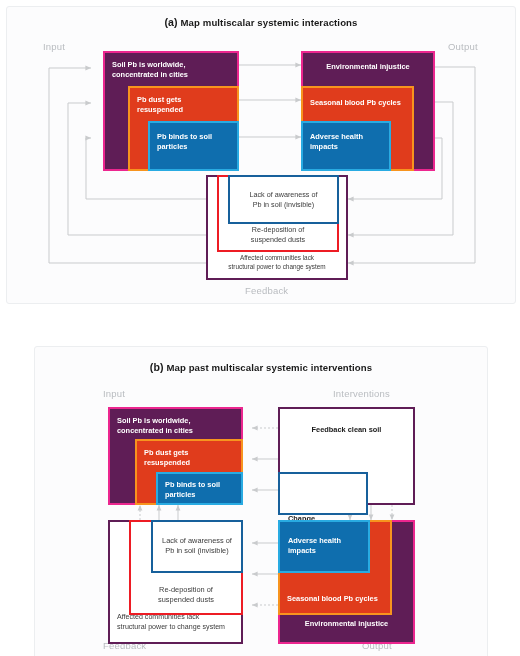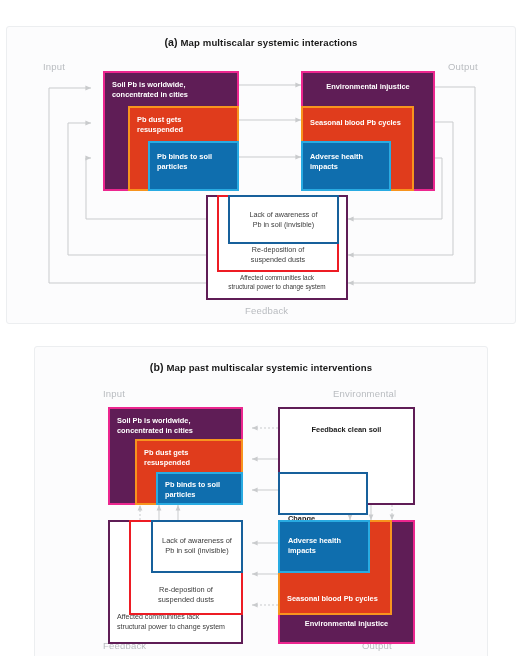"(a) Map multiscalar systemic" #panel-a { margin-top: 20px -> none }
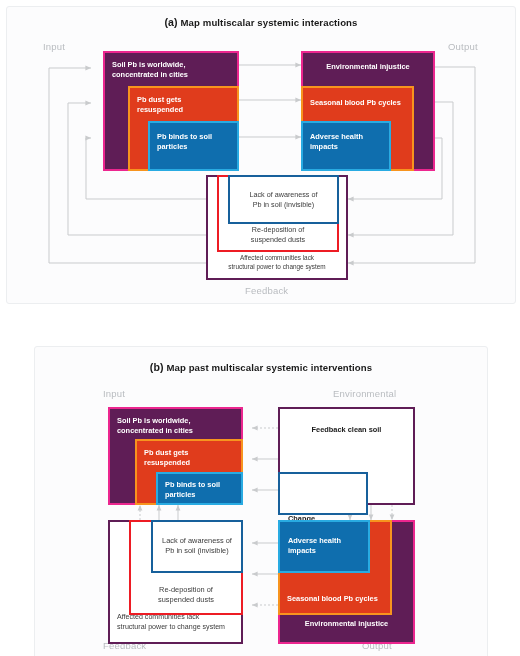"Environmental" div.zone-label { text: Environmental -> Interventions }
